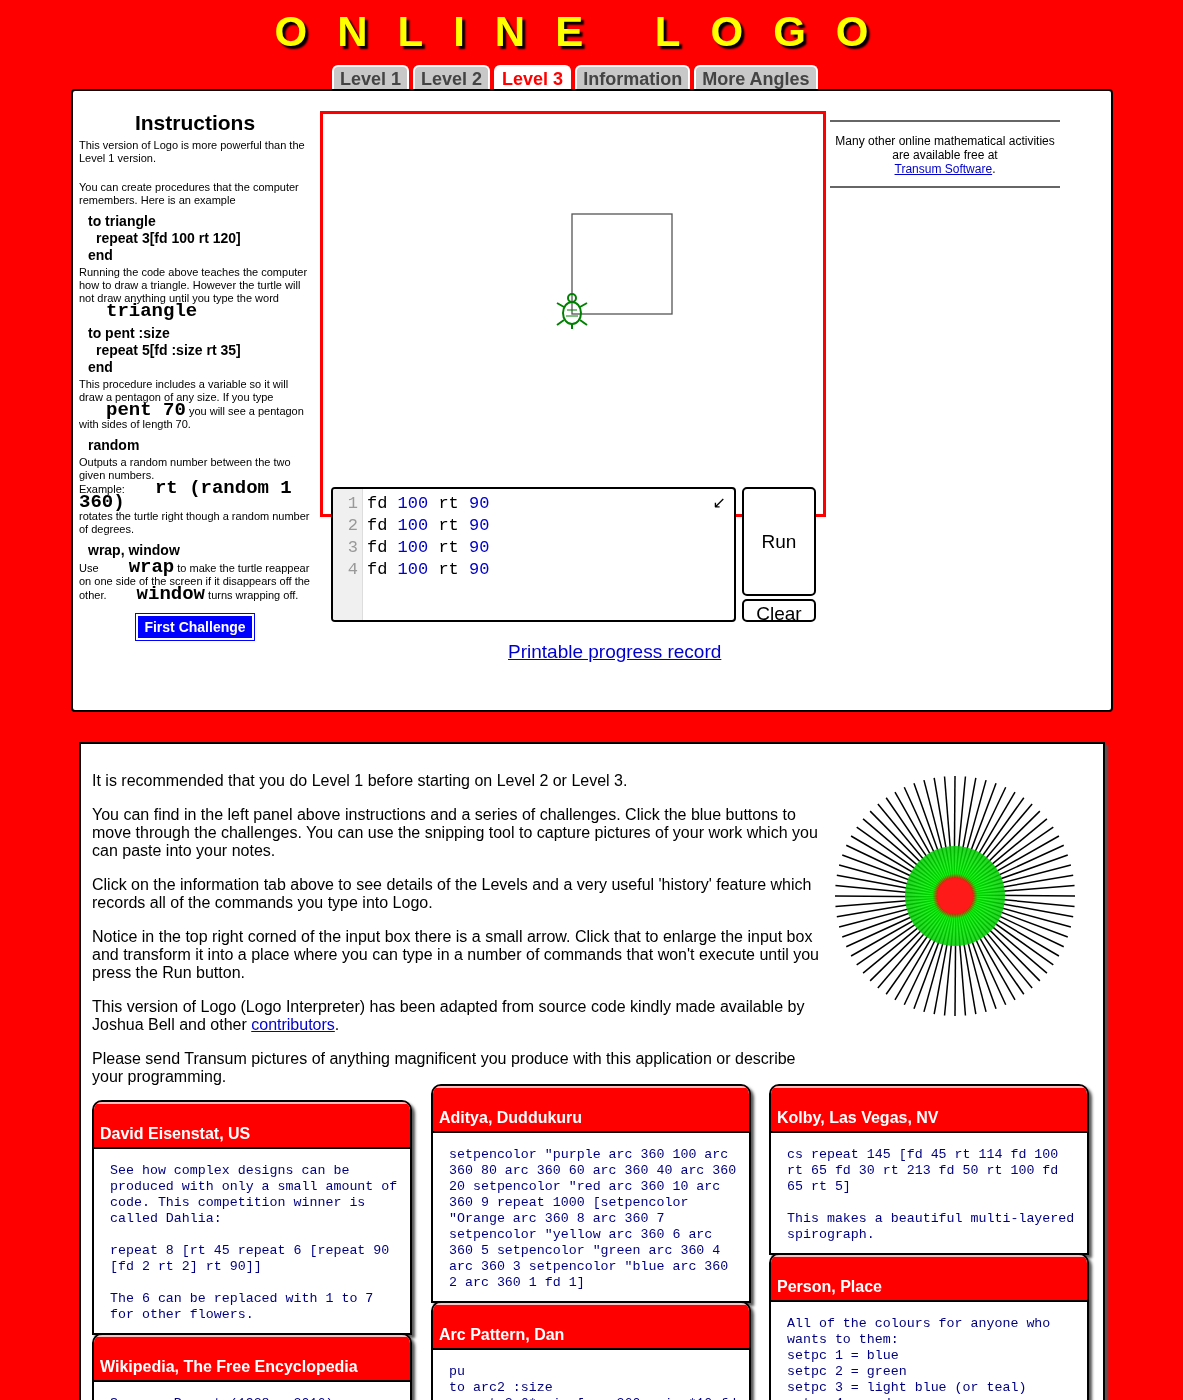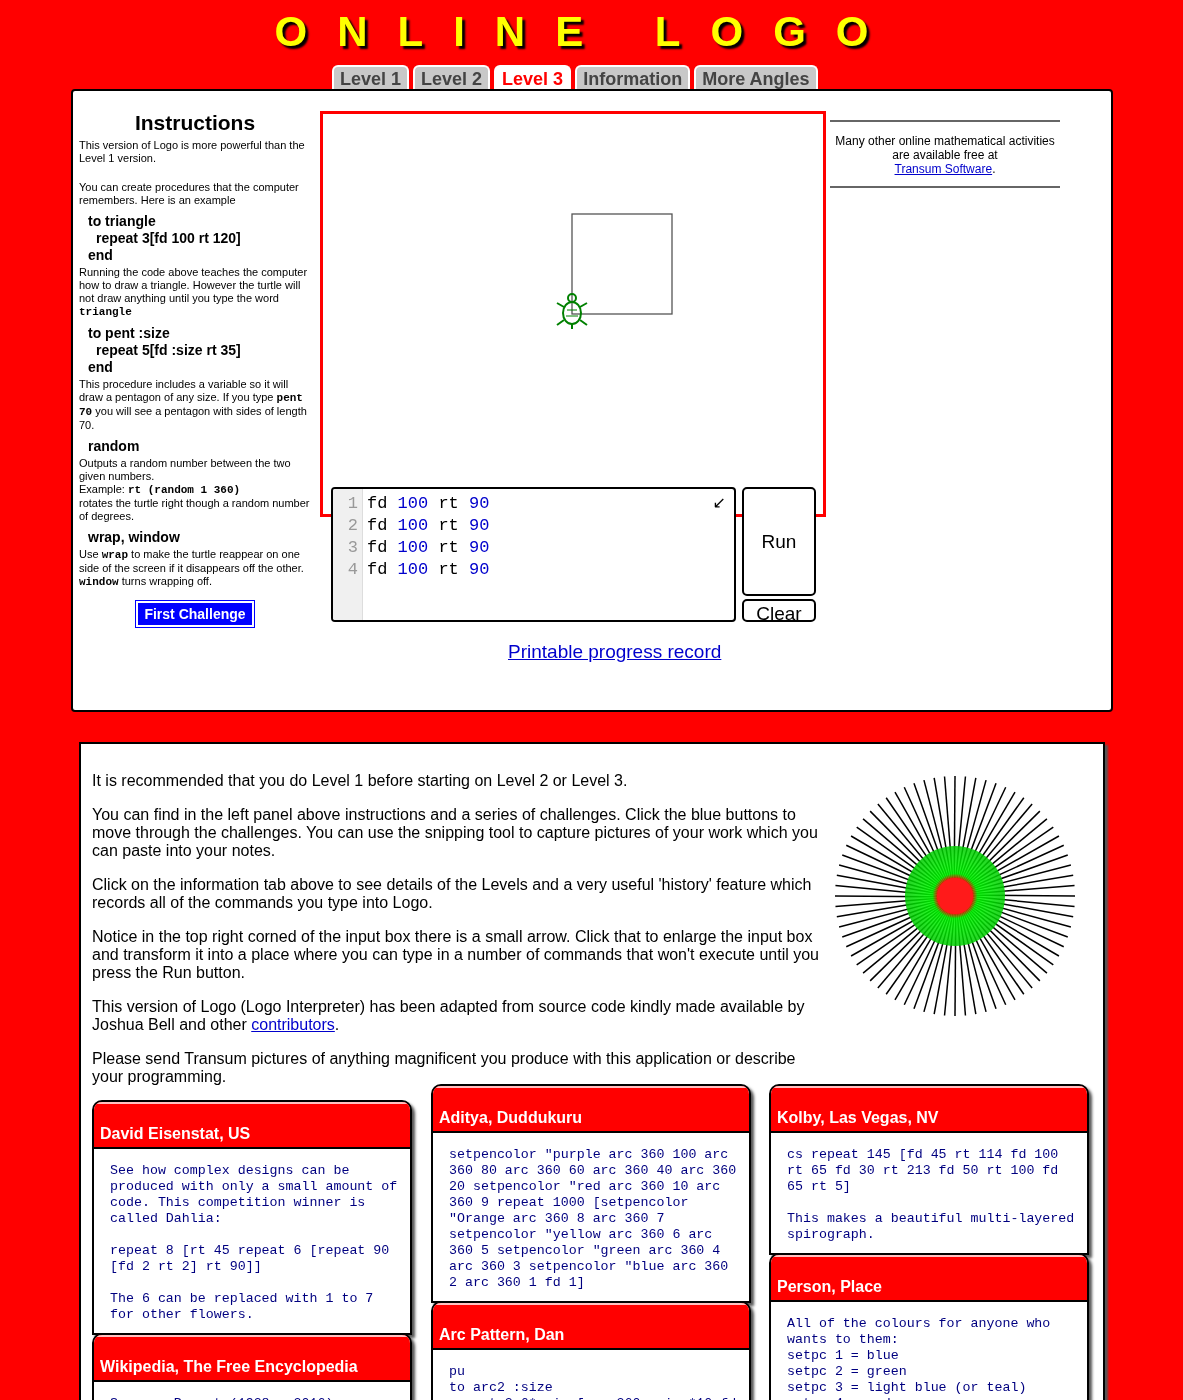"triangle" .mono { font-size: 11px -> 19px; margin-left: none -> 27px }
